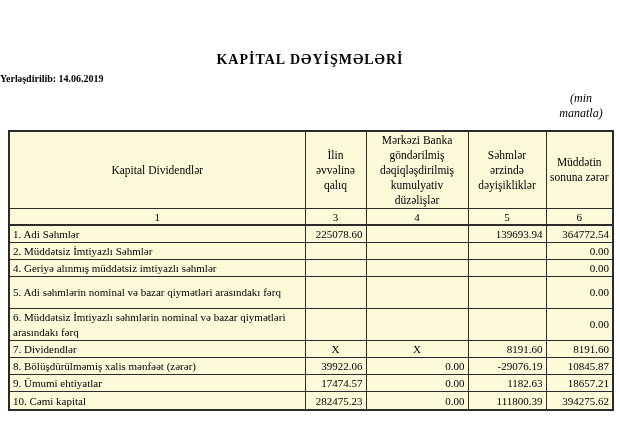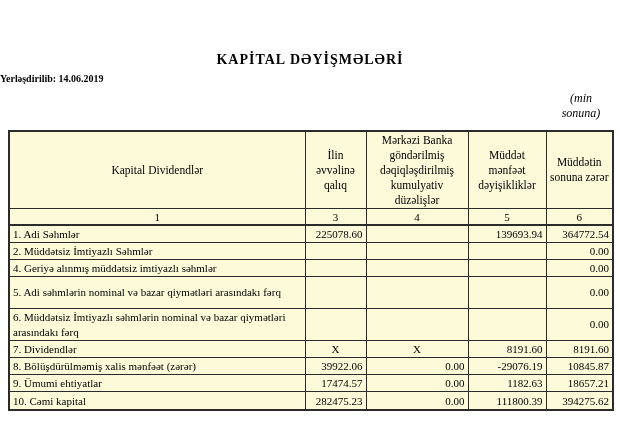"sonuna)" div { text: sonuna -> manatla }
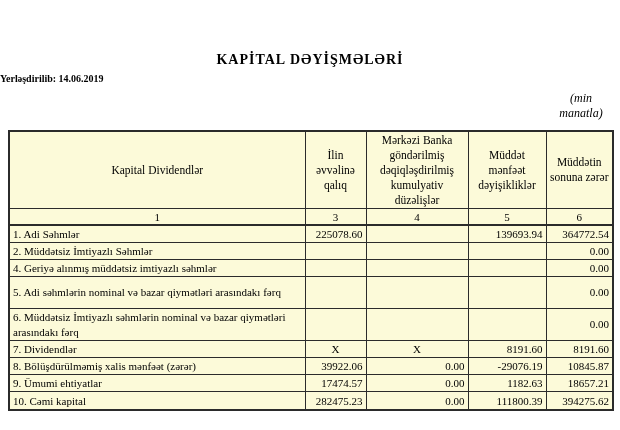"Müddət mənfəət dəyişikliklər" th { text: Müddət mənfəət -> Səhmlər ərzində }
